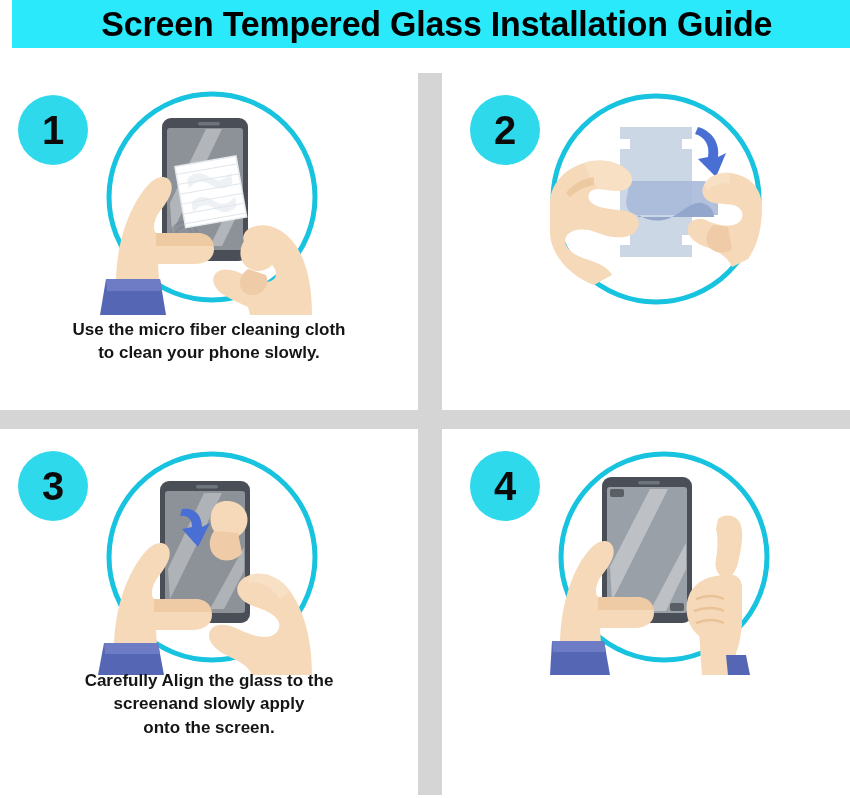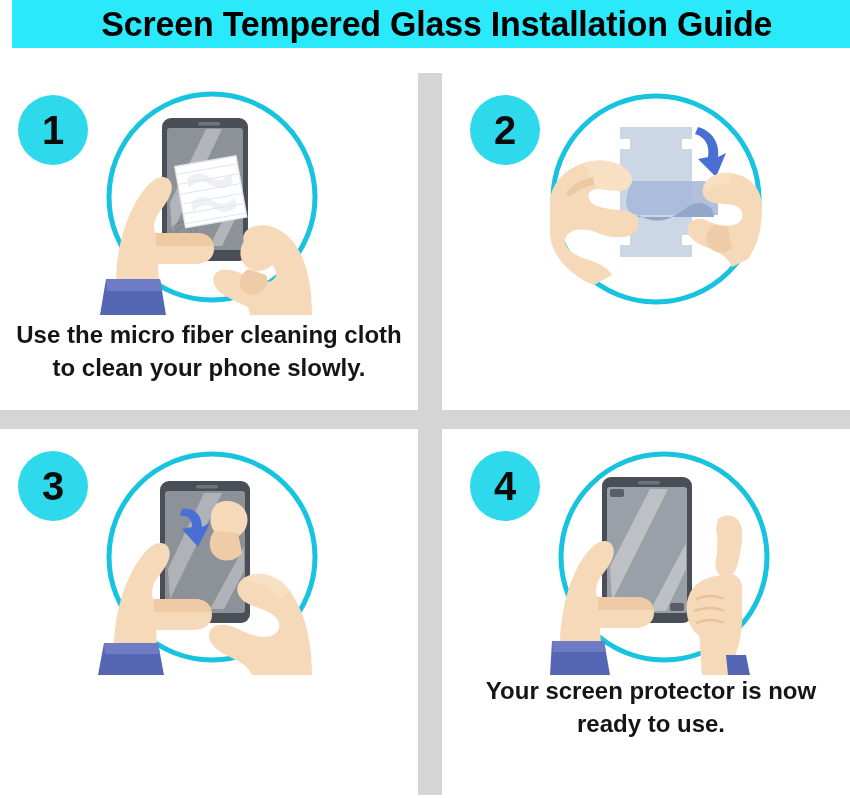"Use the micro fiber cleaning" .caption { font-size: 24px -> 17px }
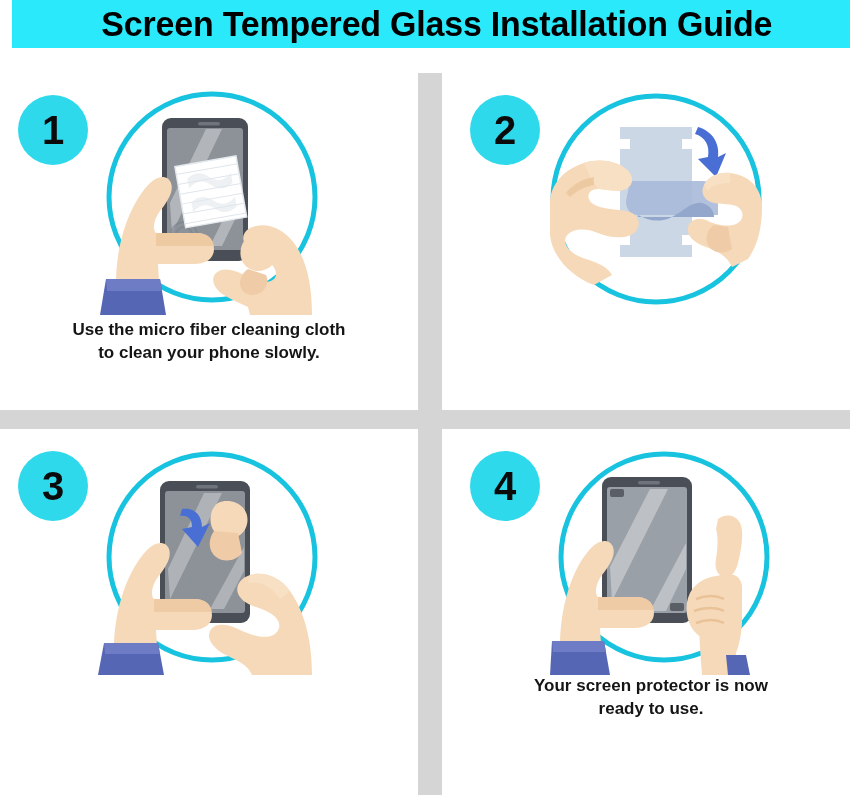"Carefully Align the glass to" div.caption { html: none -> <div> <span>Carefully Align the glass to the</span> <span>screenand slowly apply</span> <span>onto the screen.</span> </div> }
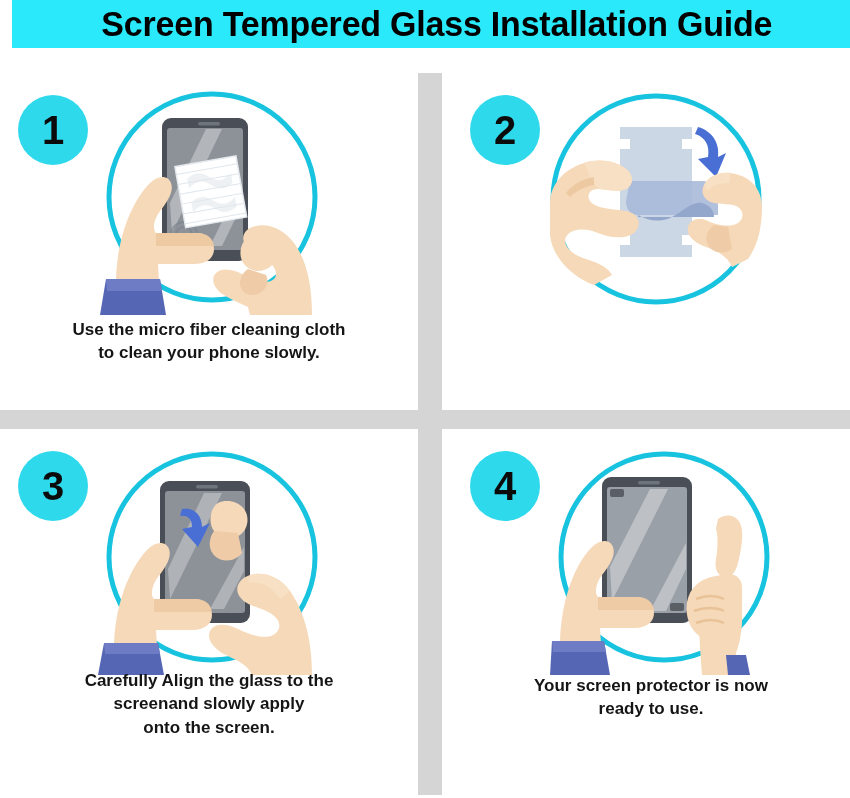"Your screen protector is now" div.caption { html: <div> <span>Your screen protector is now</span> <span>ready to use.</span> </div> -> none }
